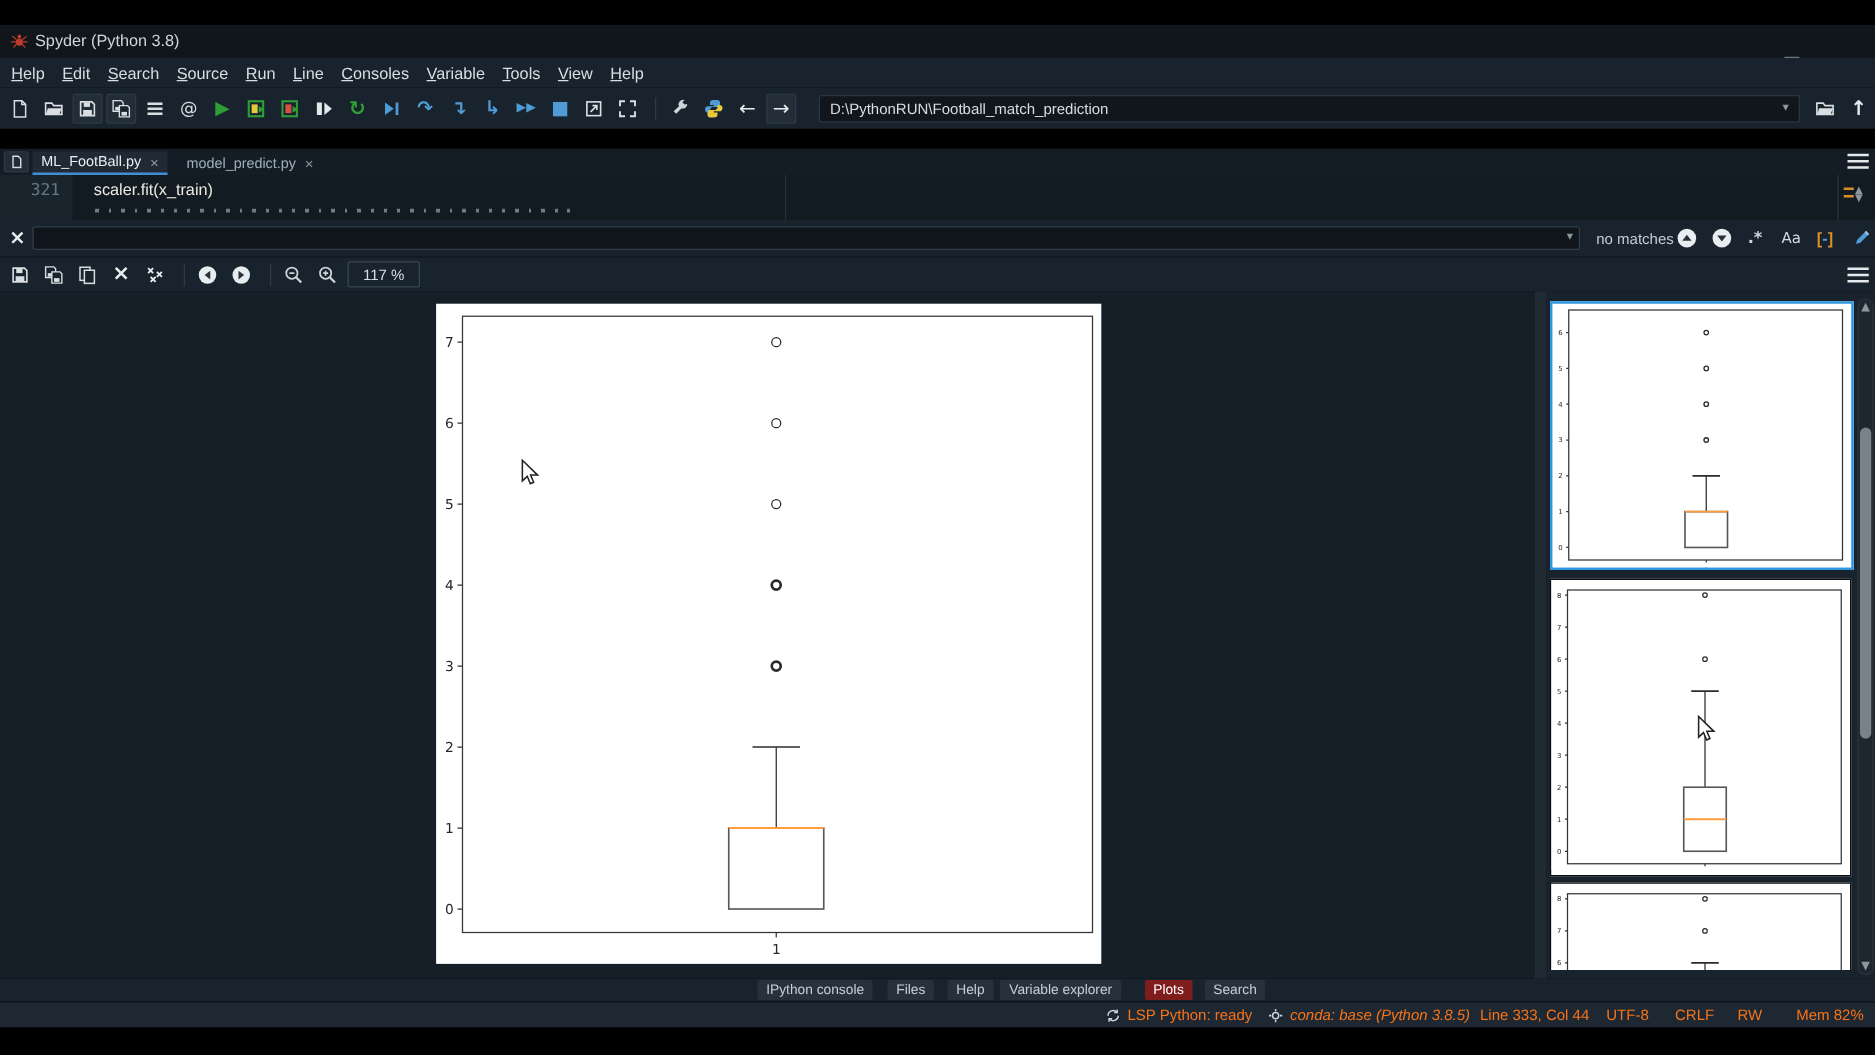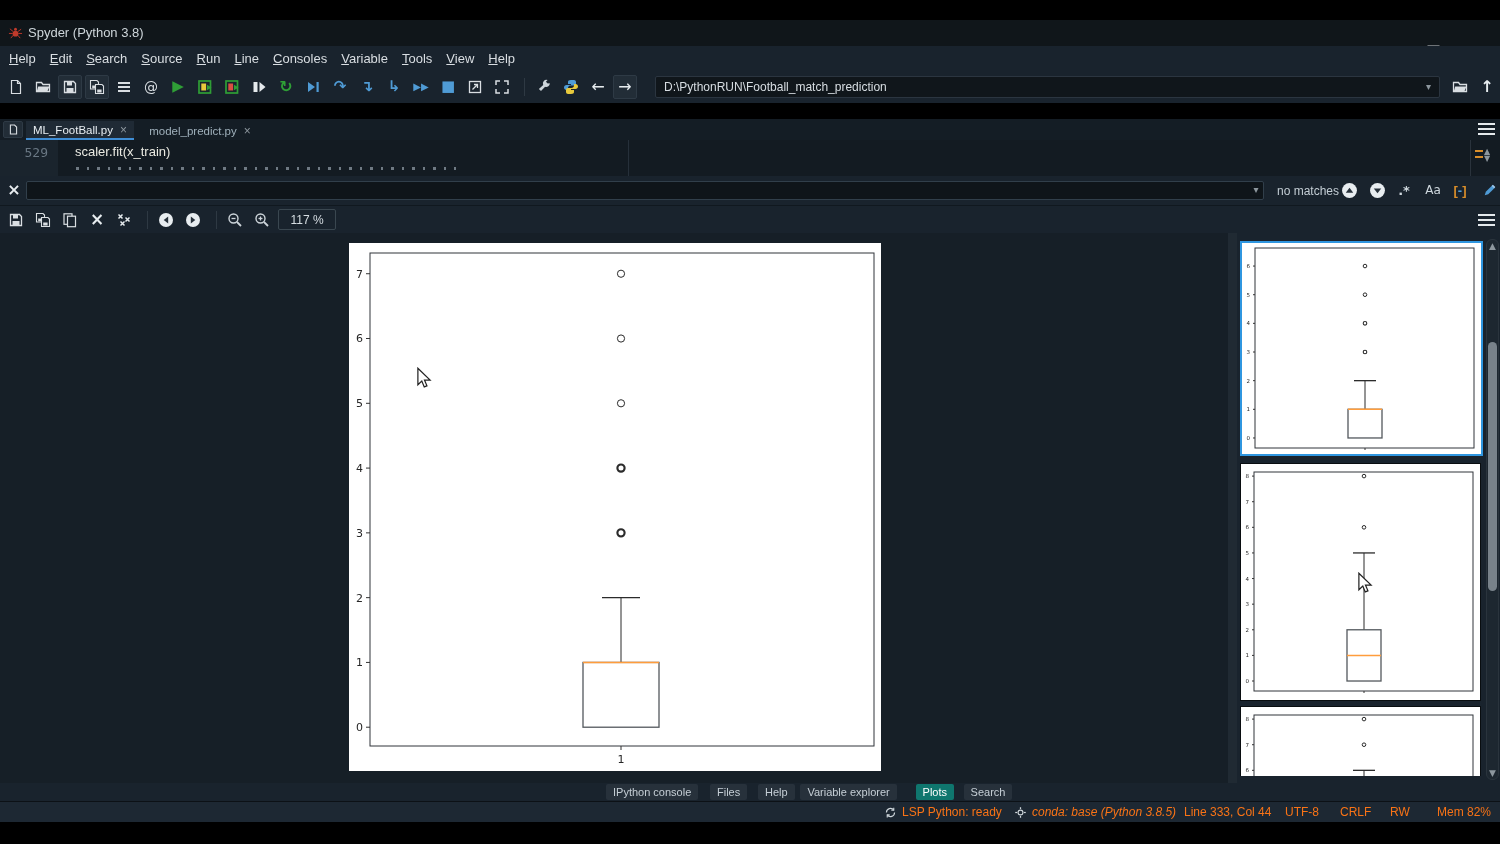"529" div { text: 529 -> 321 }
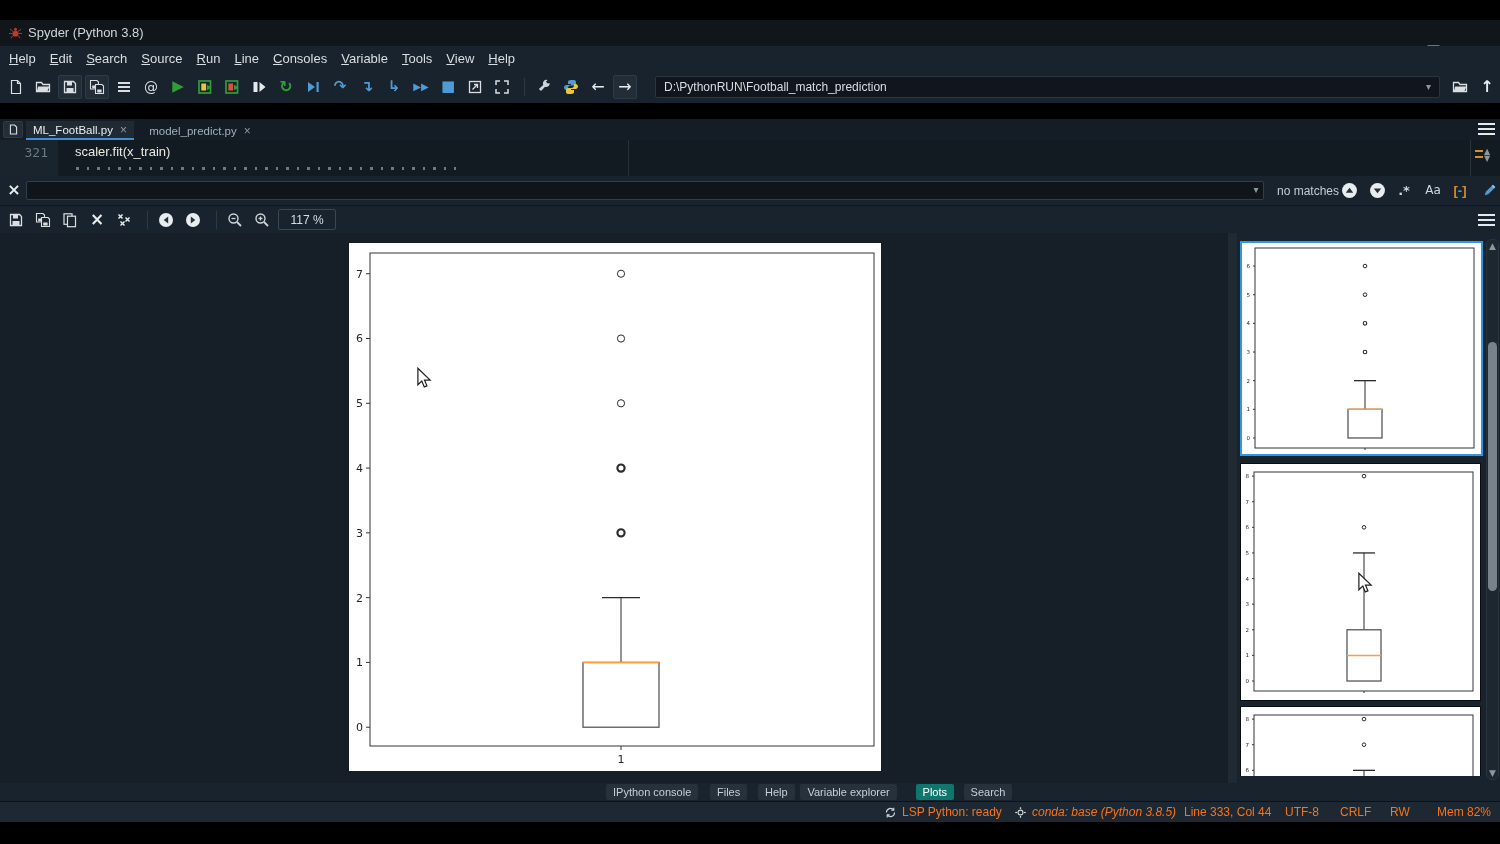"Plots" .btab.active { background: #0f766e -> #7f1d1d }
